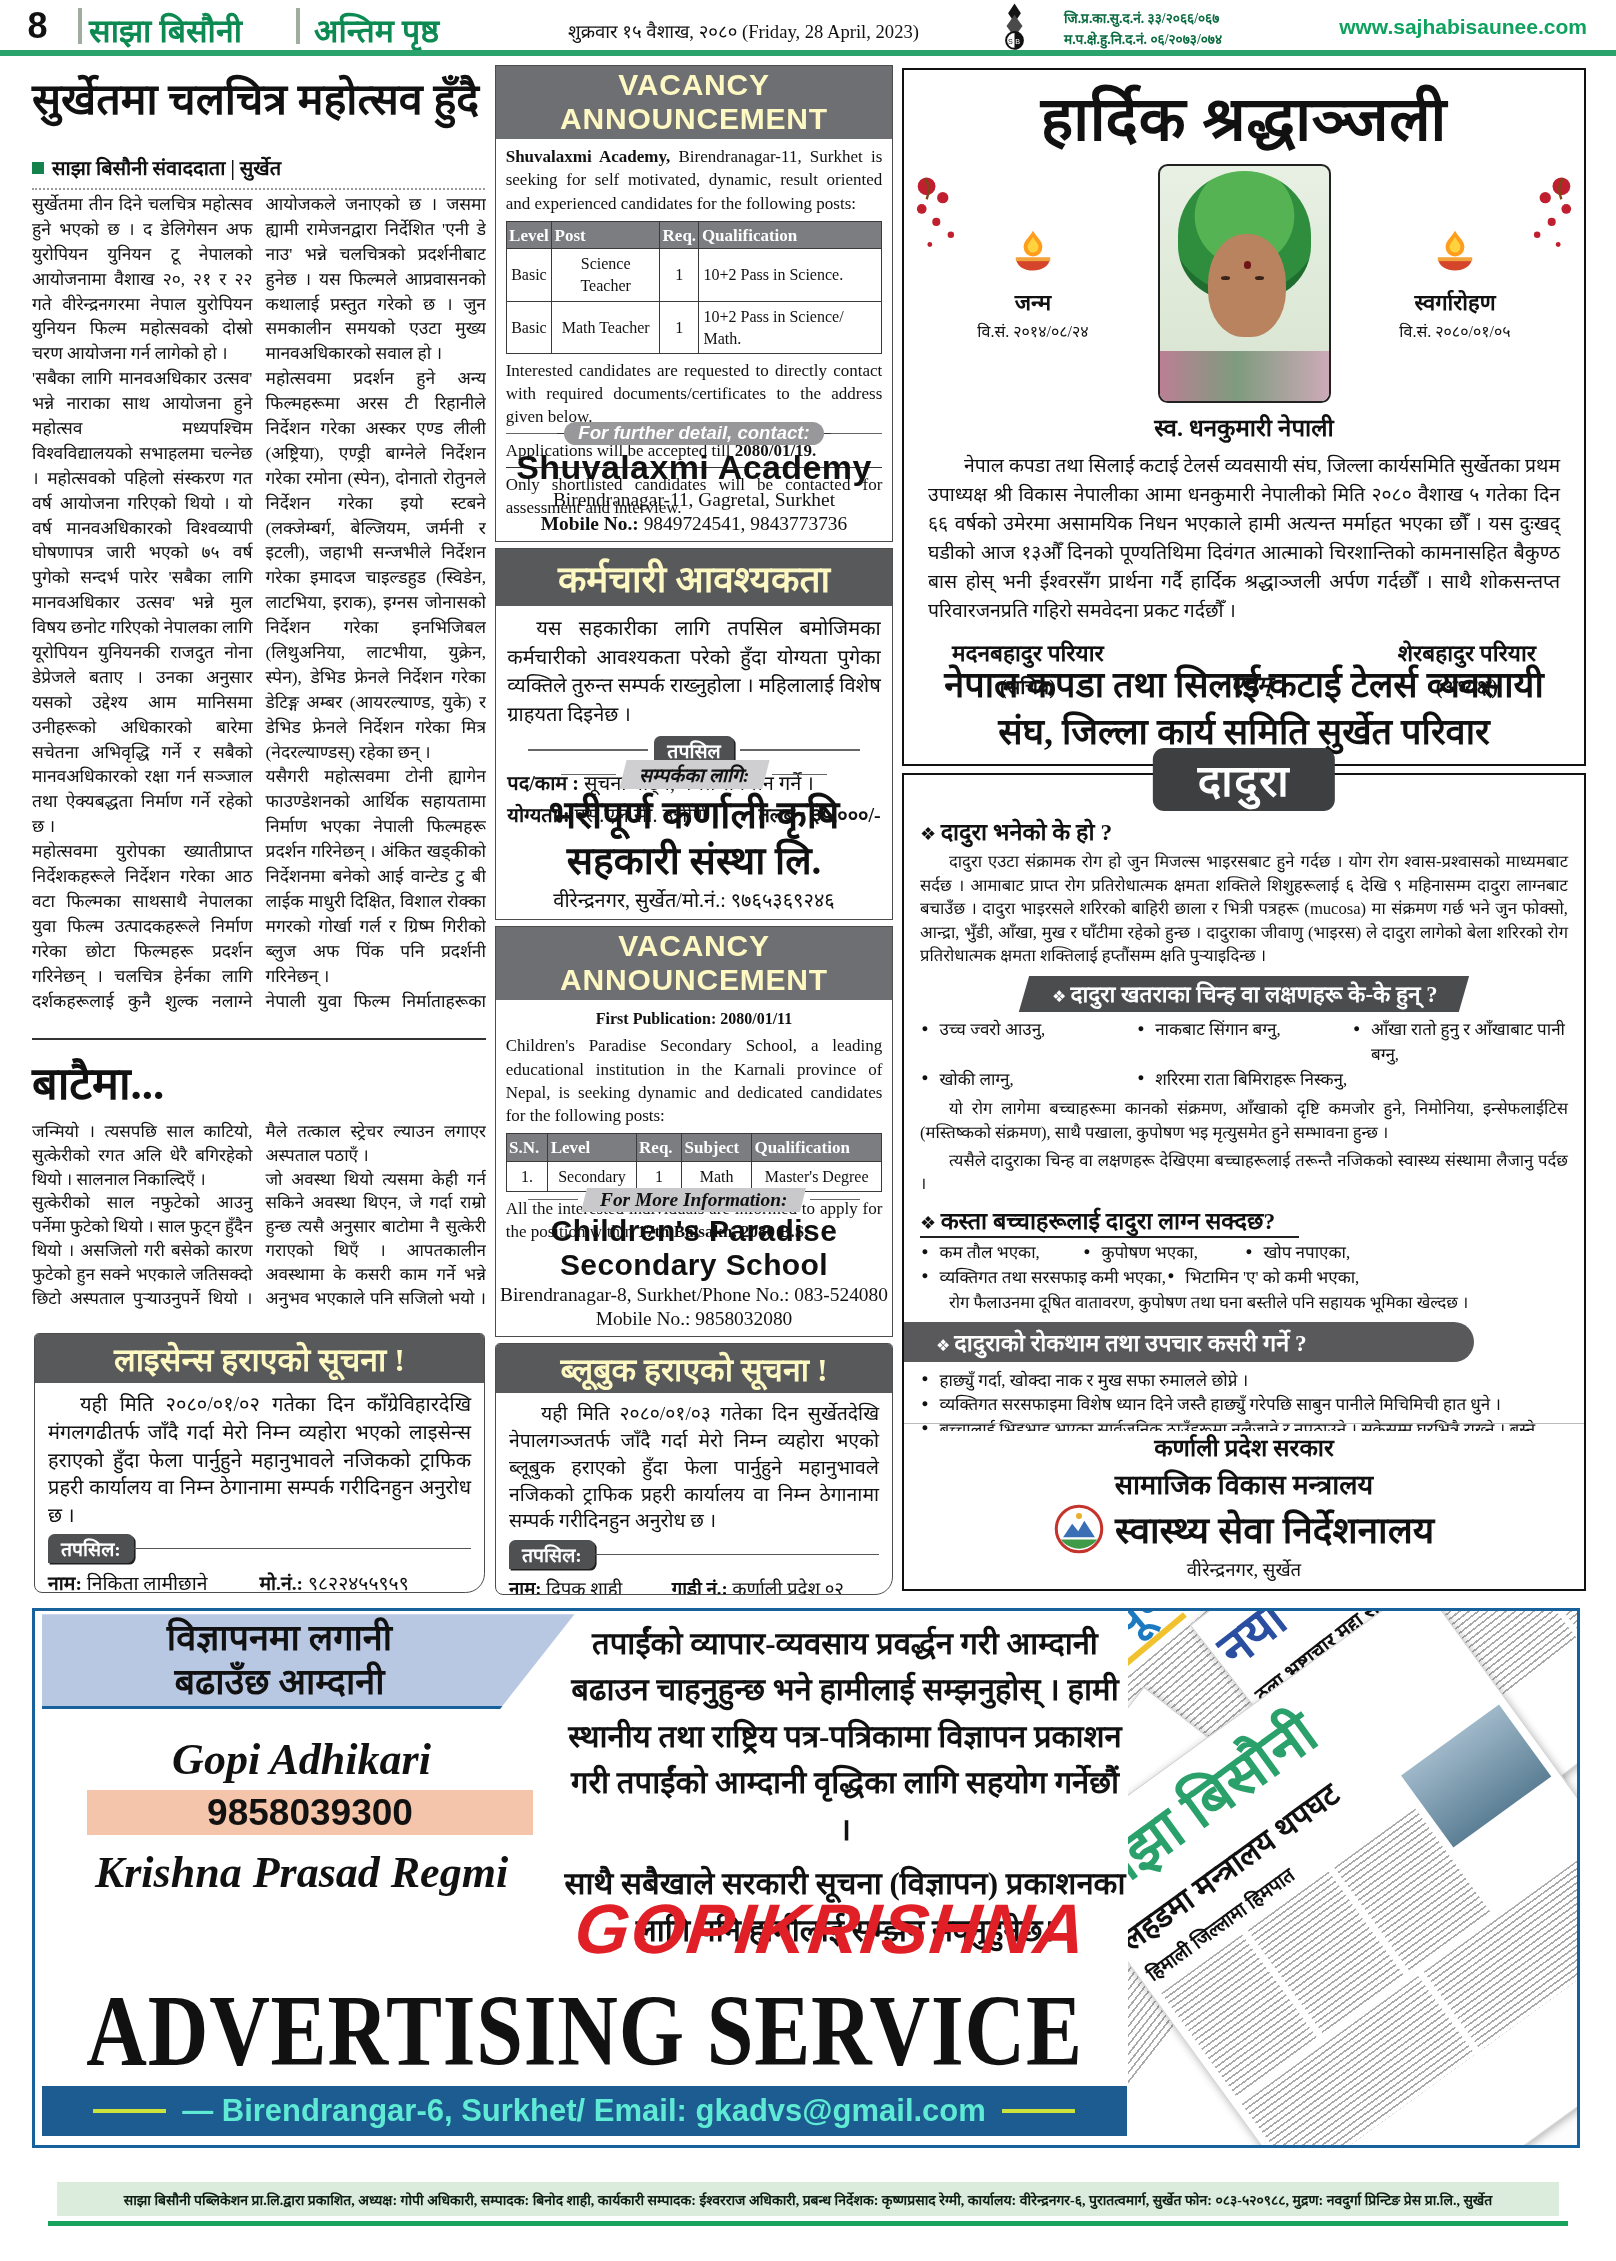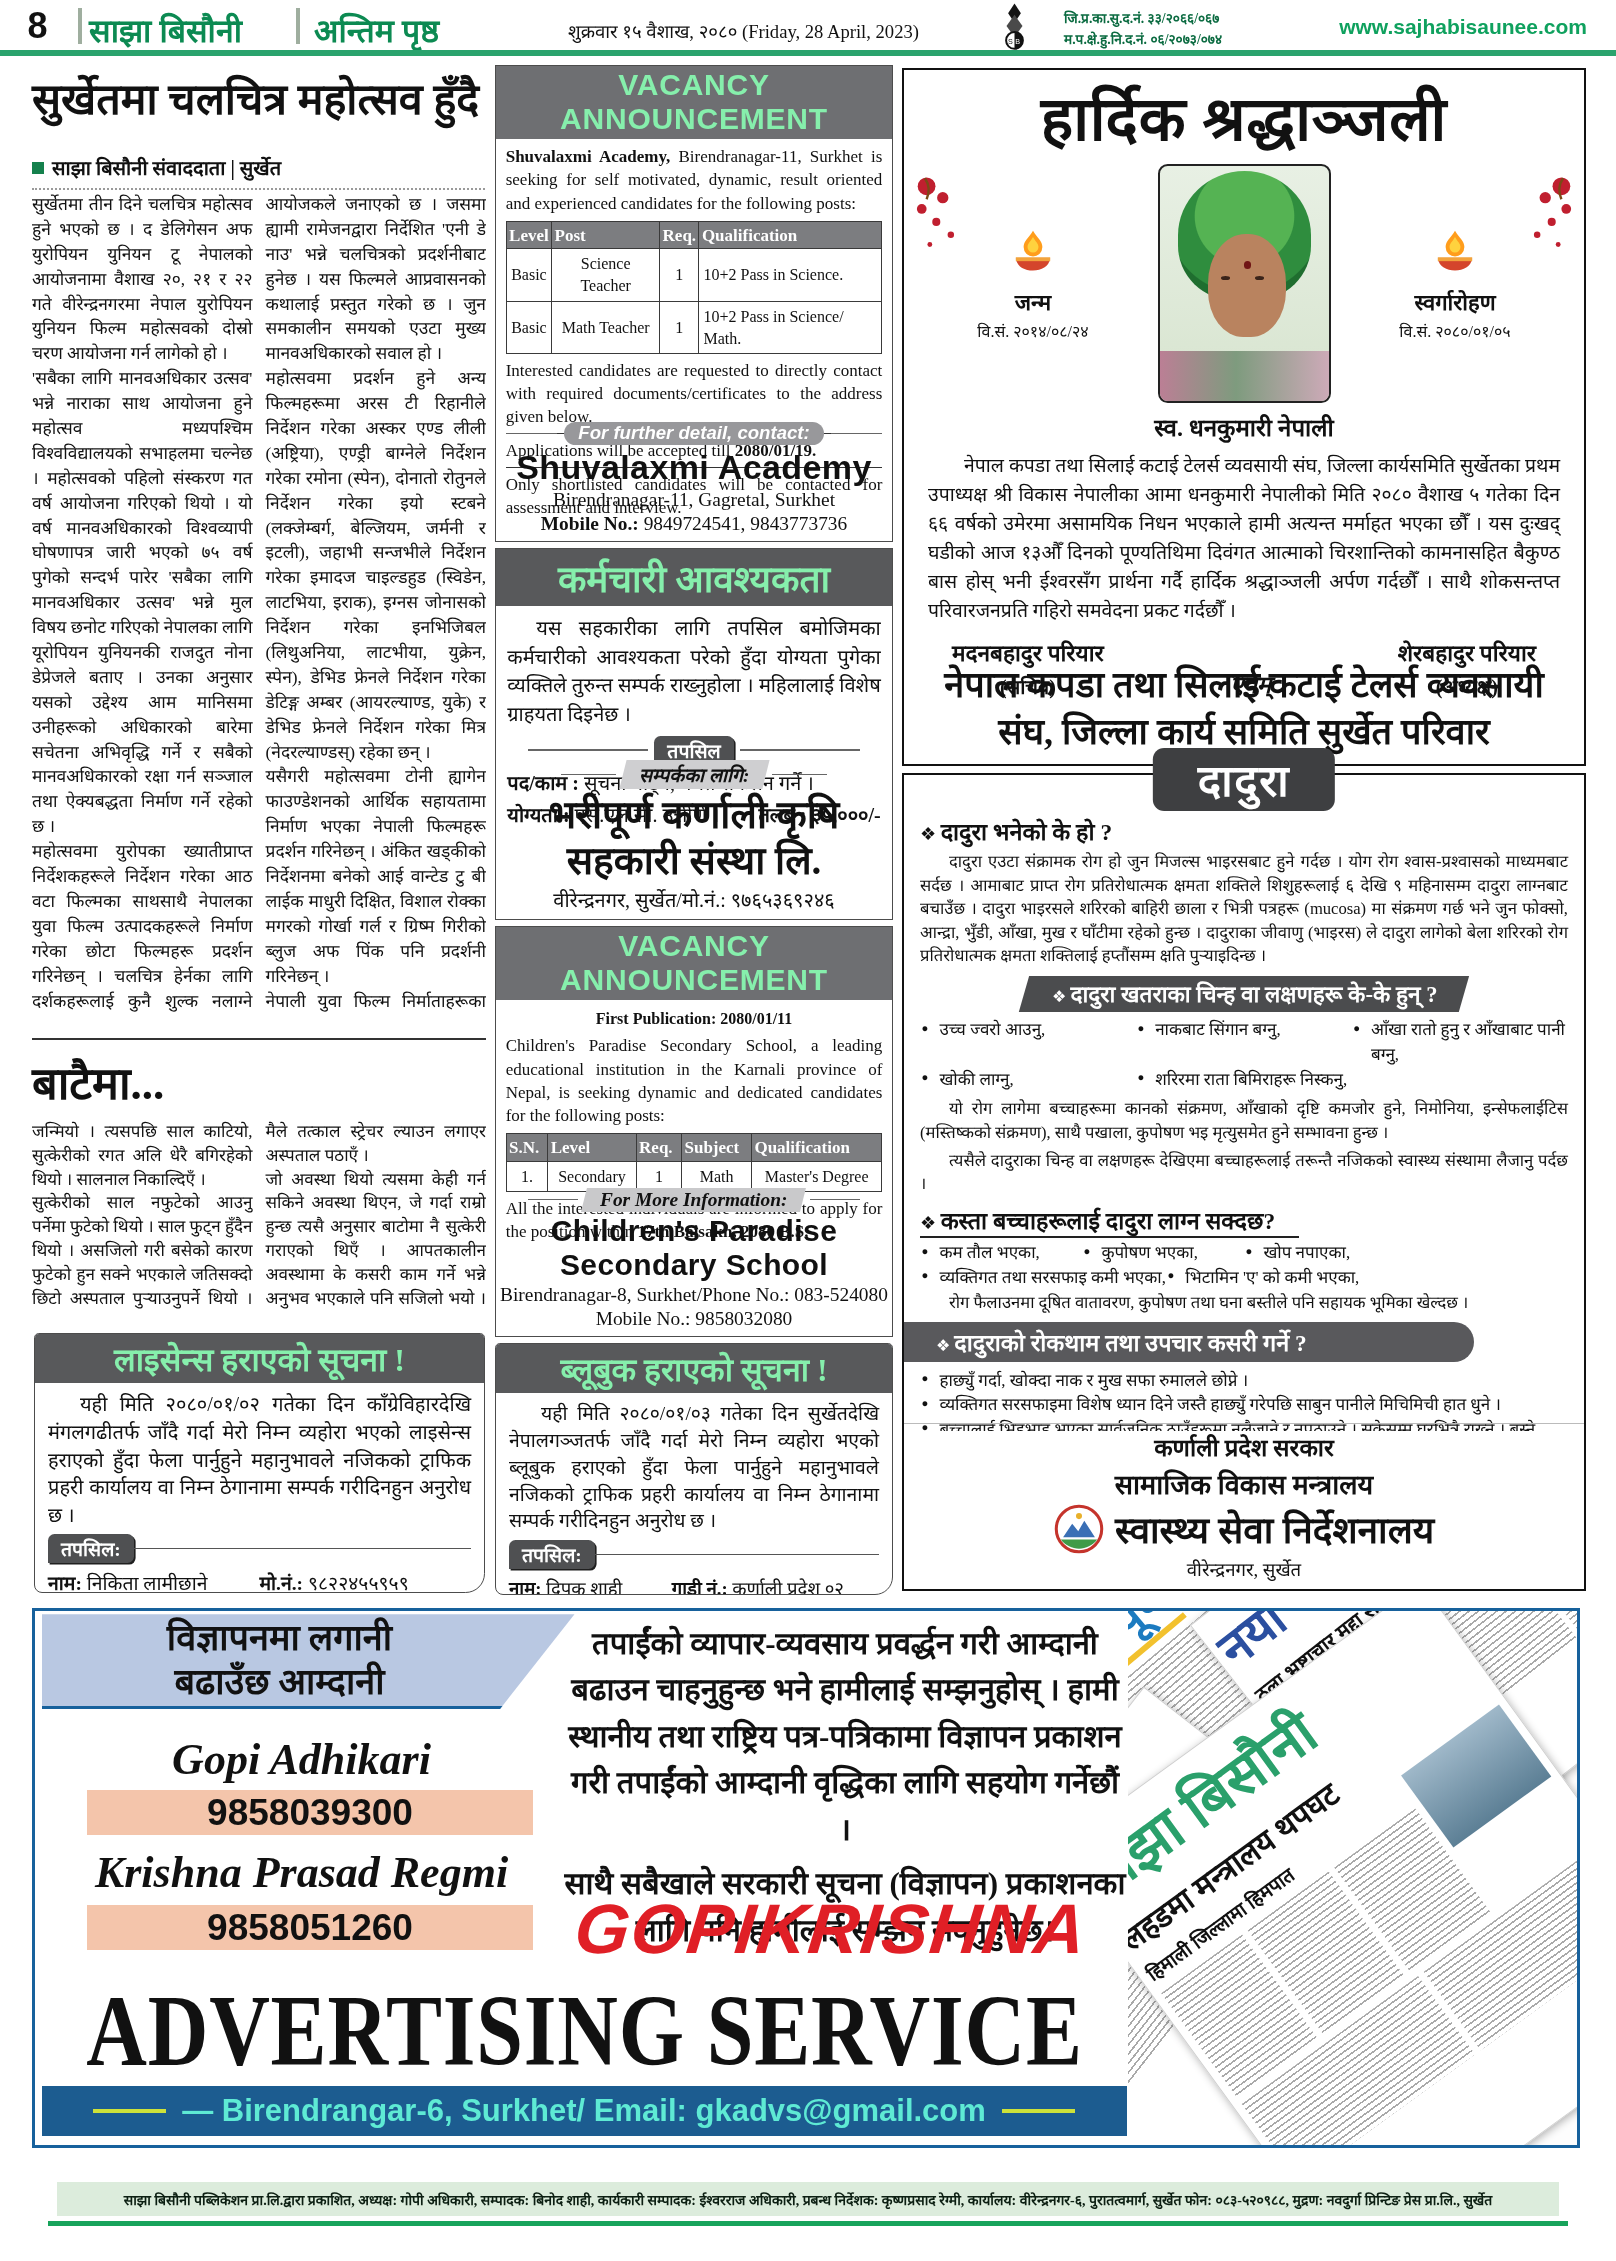"VACANCY ANNOUNCEMENT" .nhead { color: #86efac -> #fef9c3 }
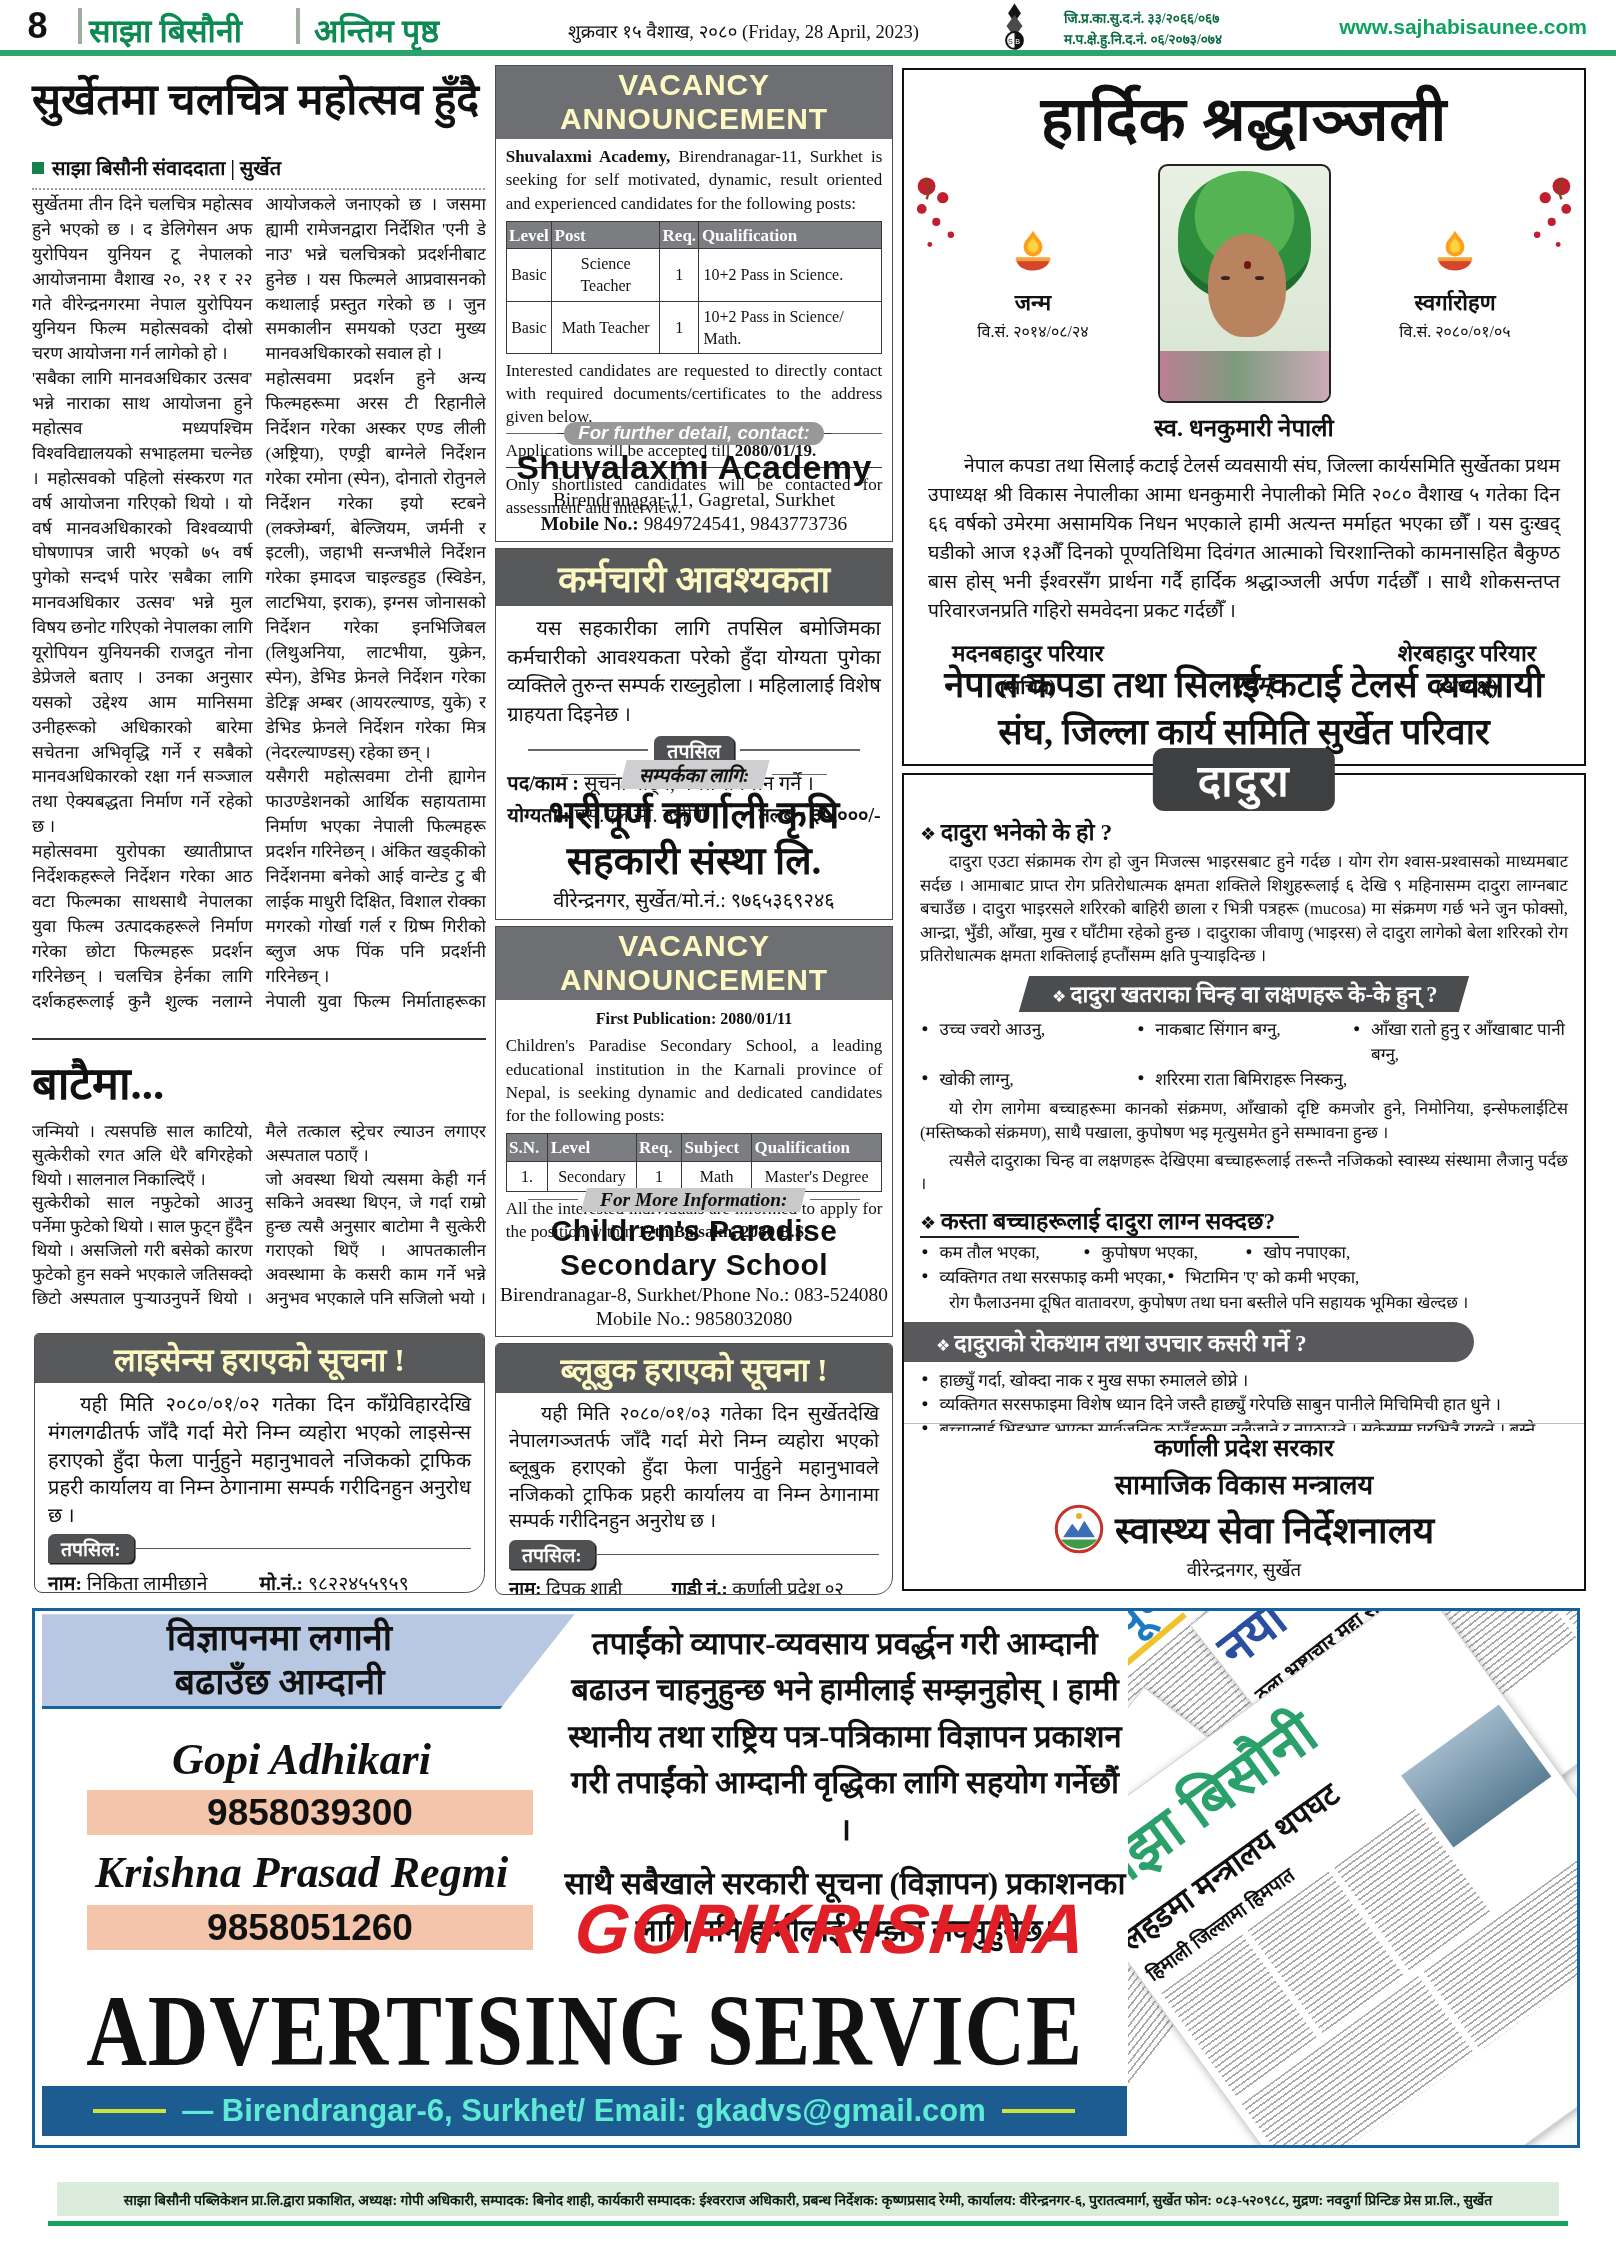"9858051260" div.phoneband { html: <div>9858051260</div> -> none }
